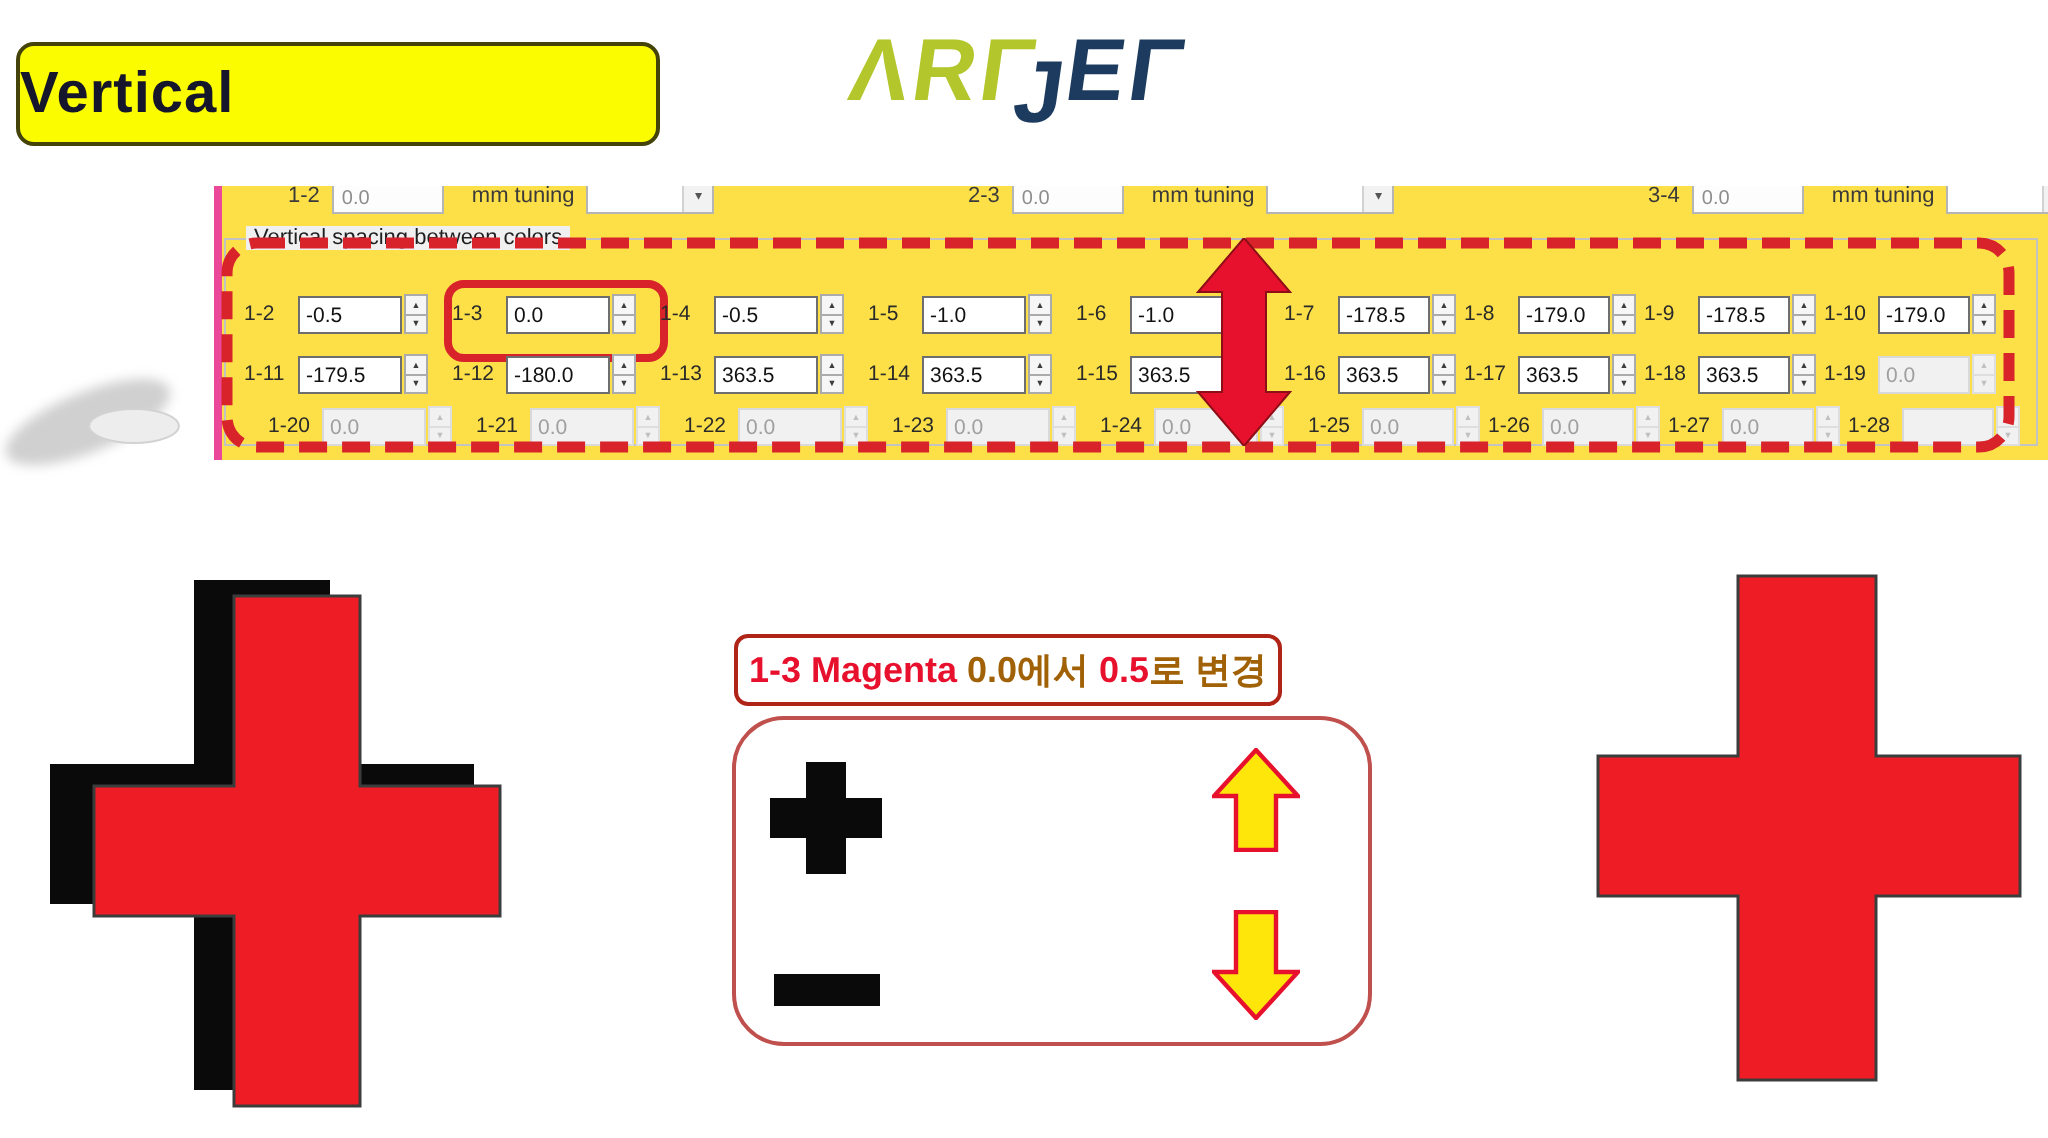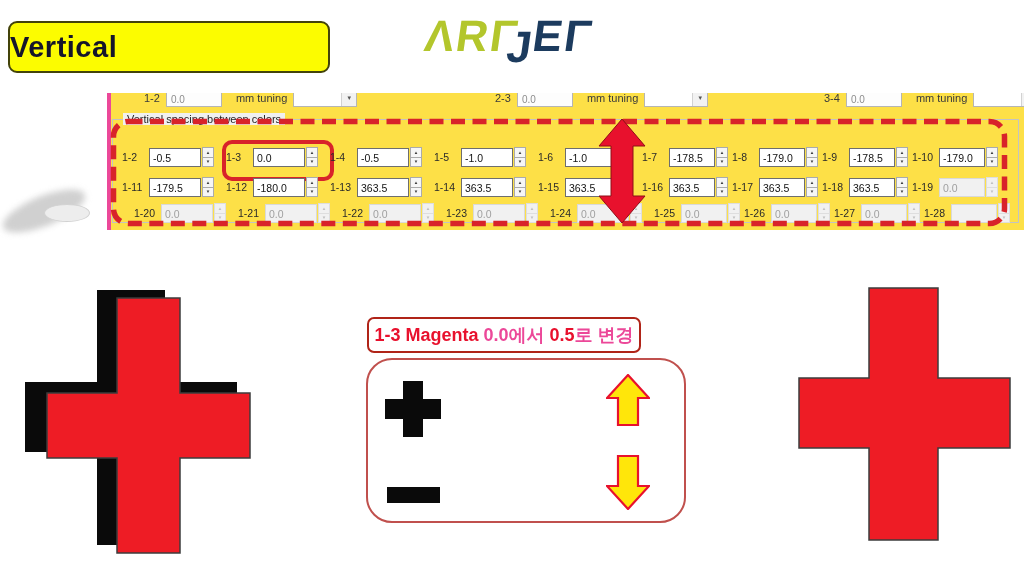"2-3" div.top-group { margin-left: 11px -> none }
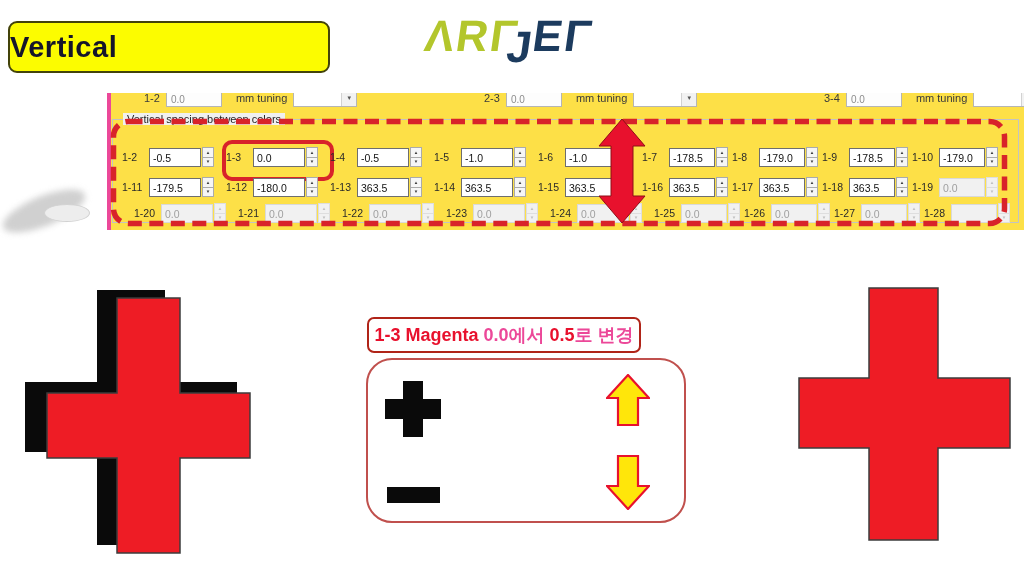"0.0에서" .annotation span { color: #ec4899 -> #a16207 }
